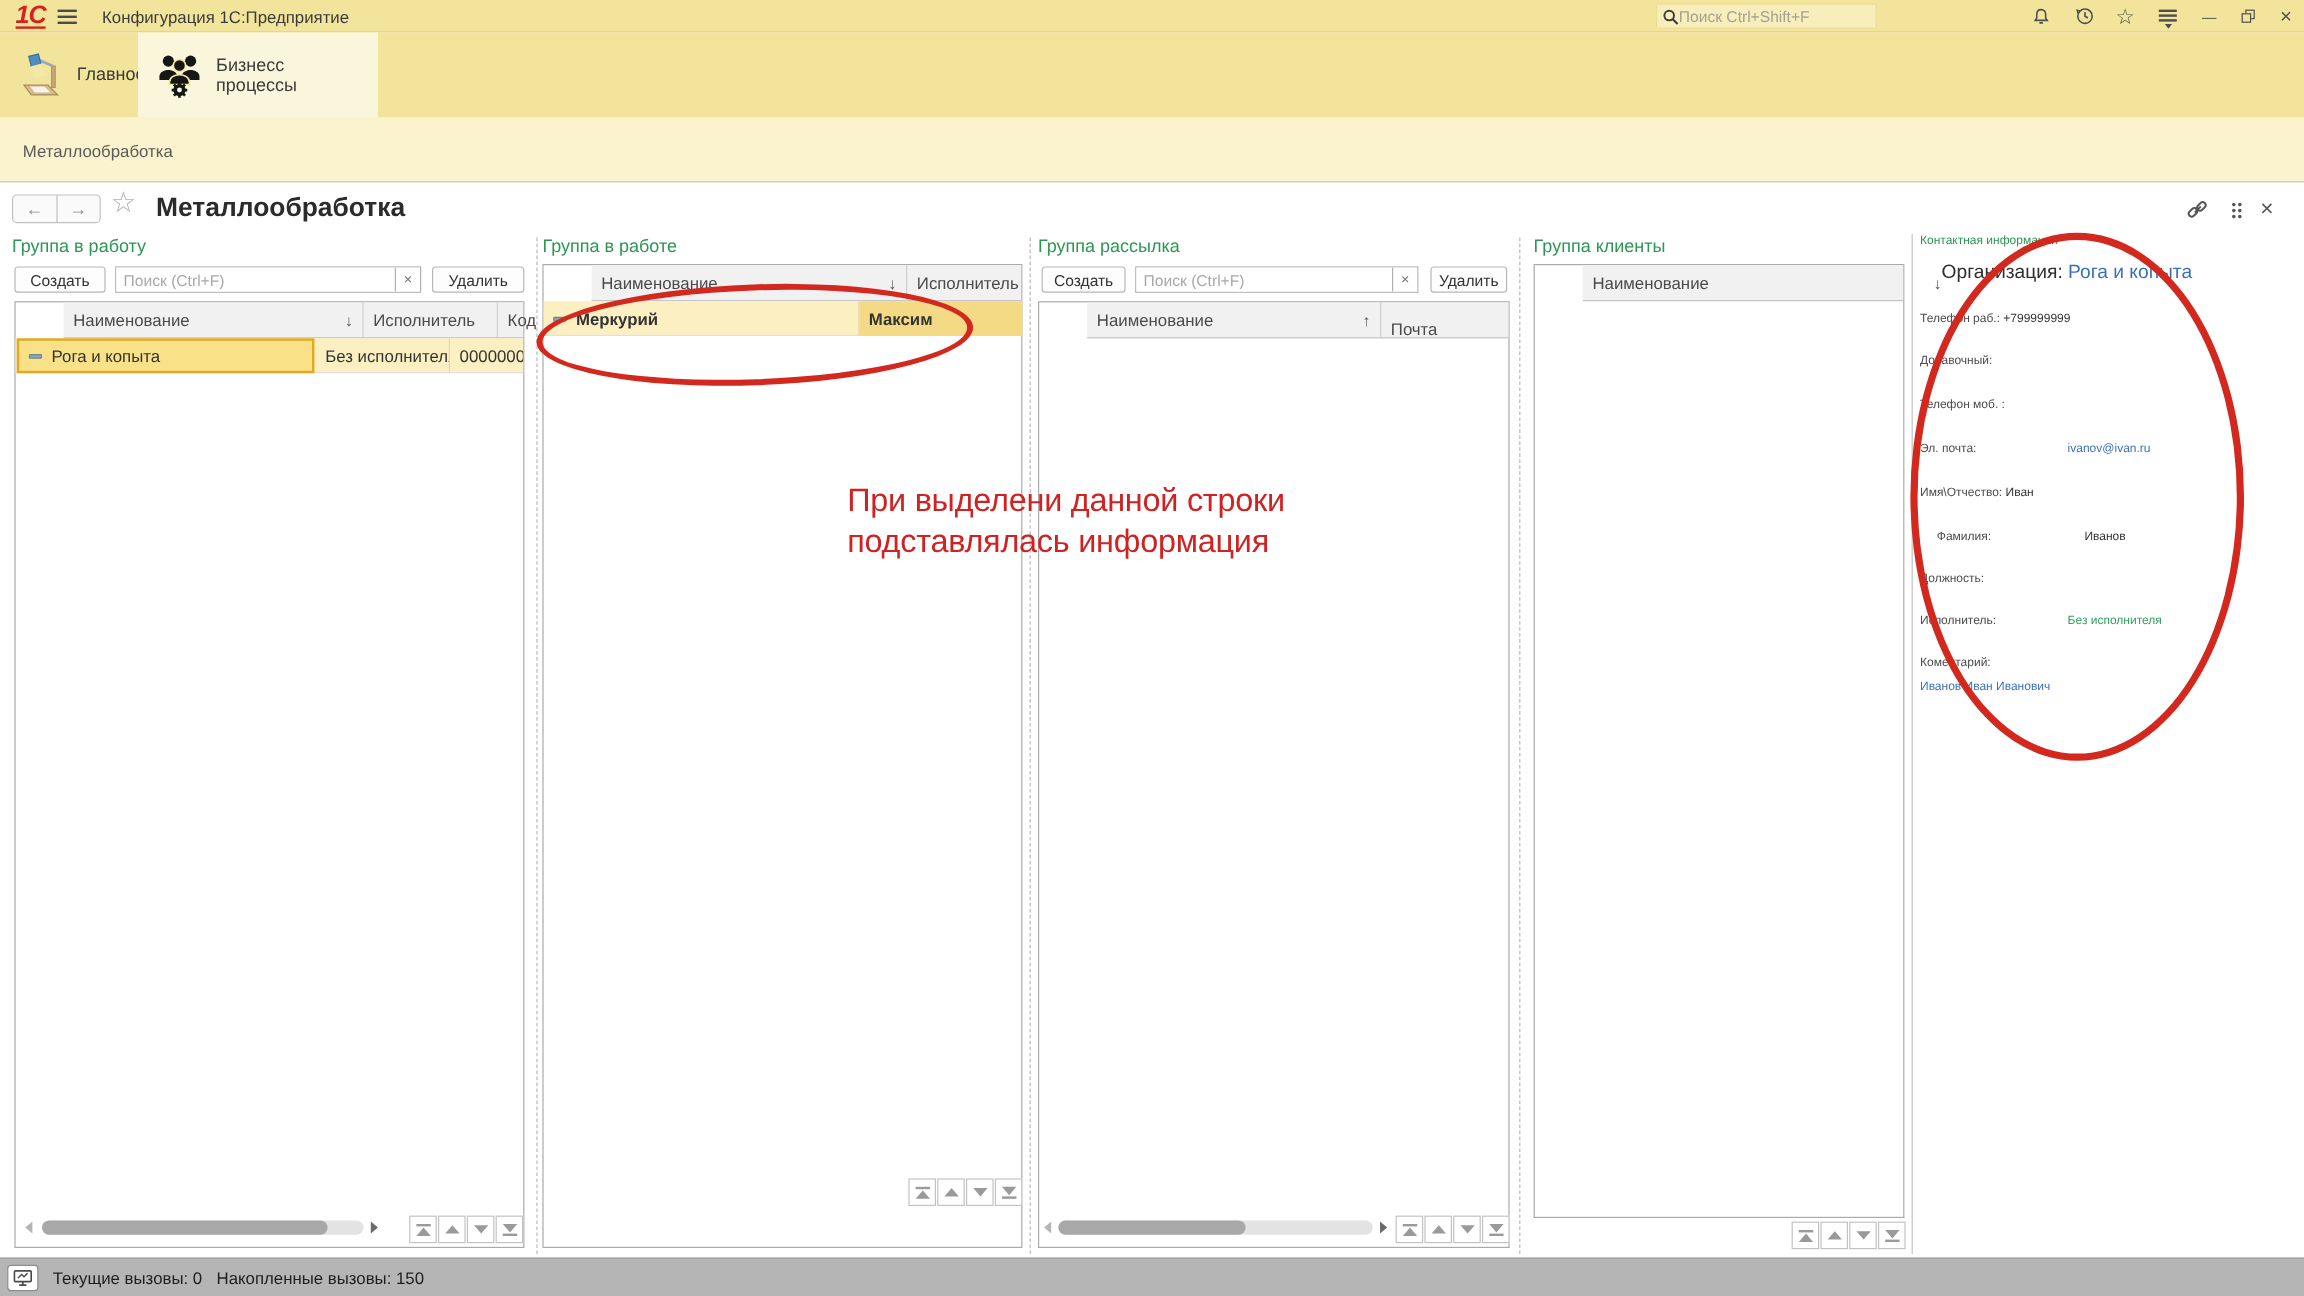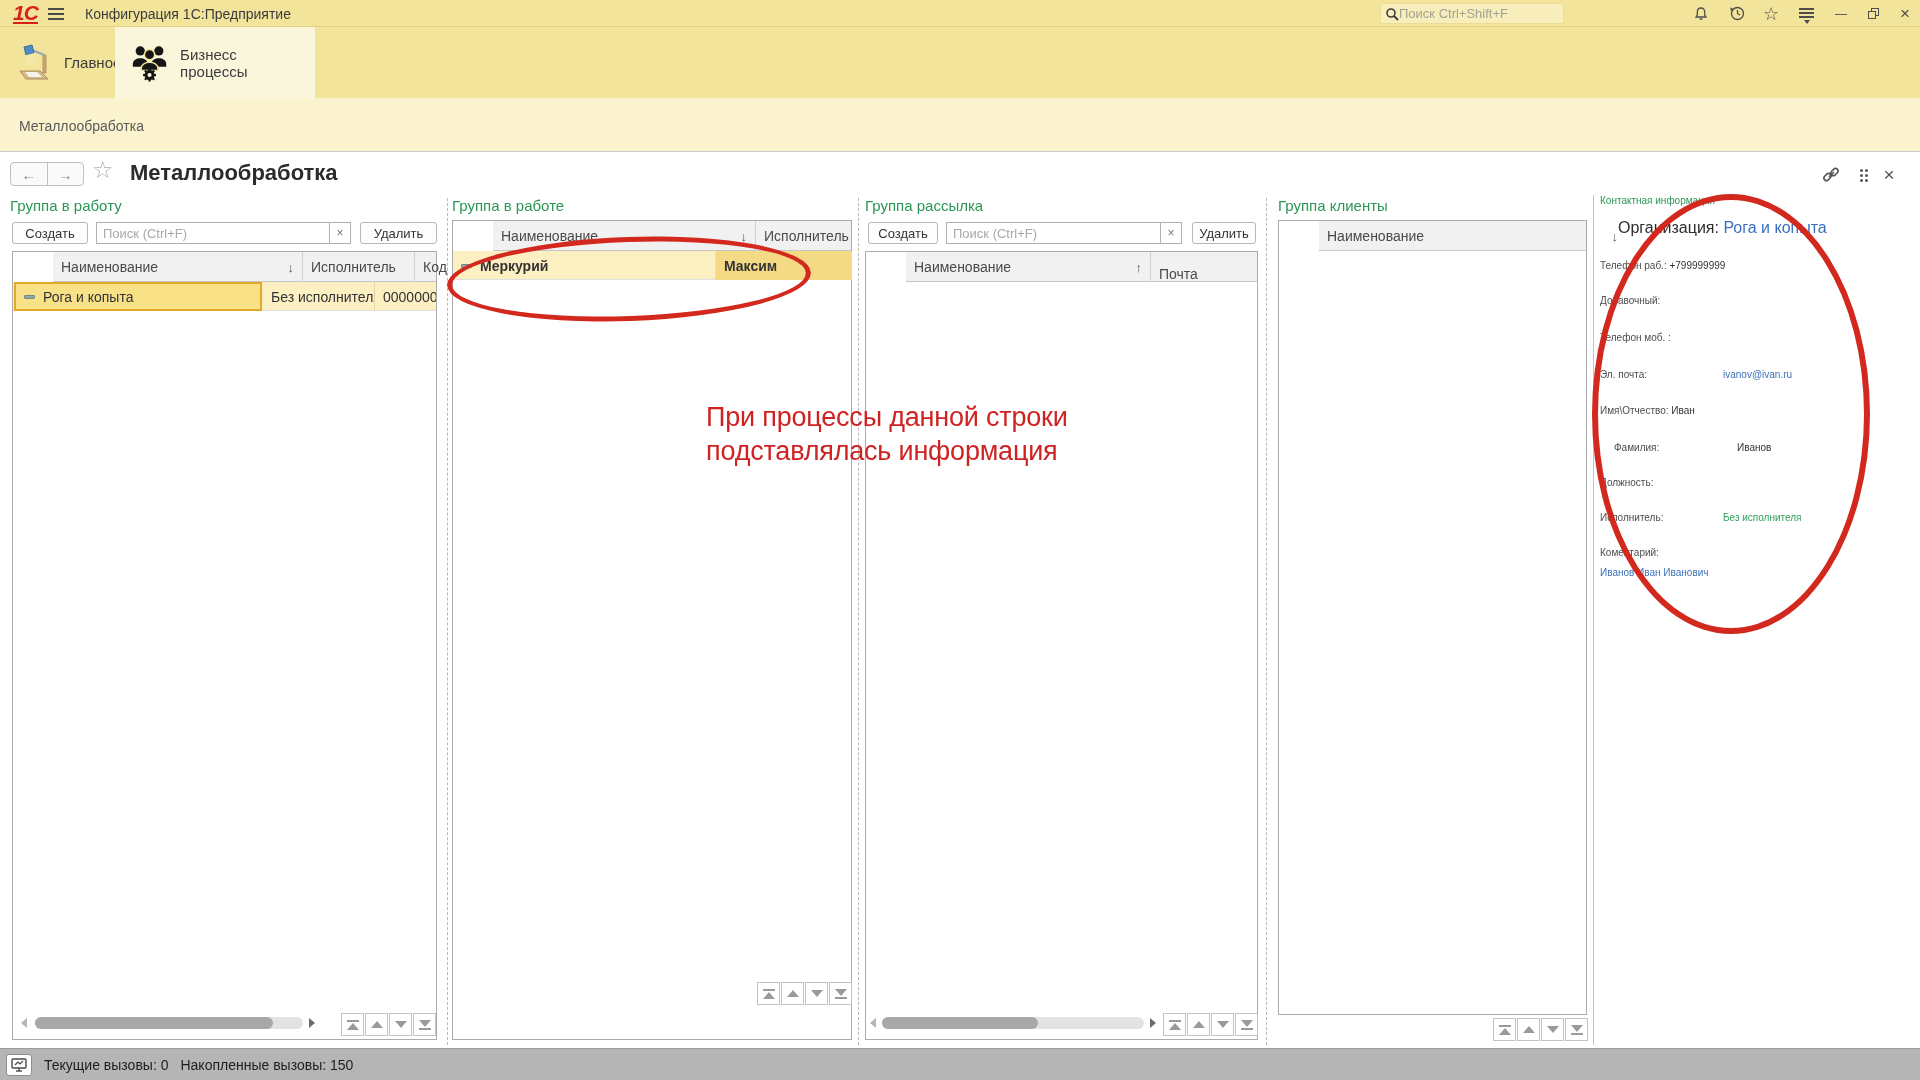"При процессы данной строки" div { text: процессы -> выделени }
